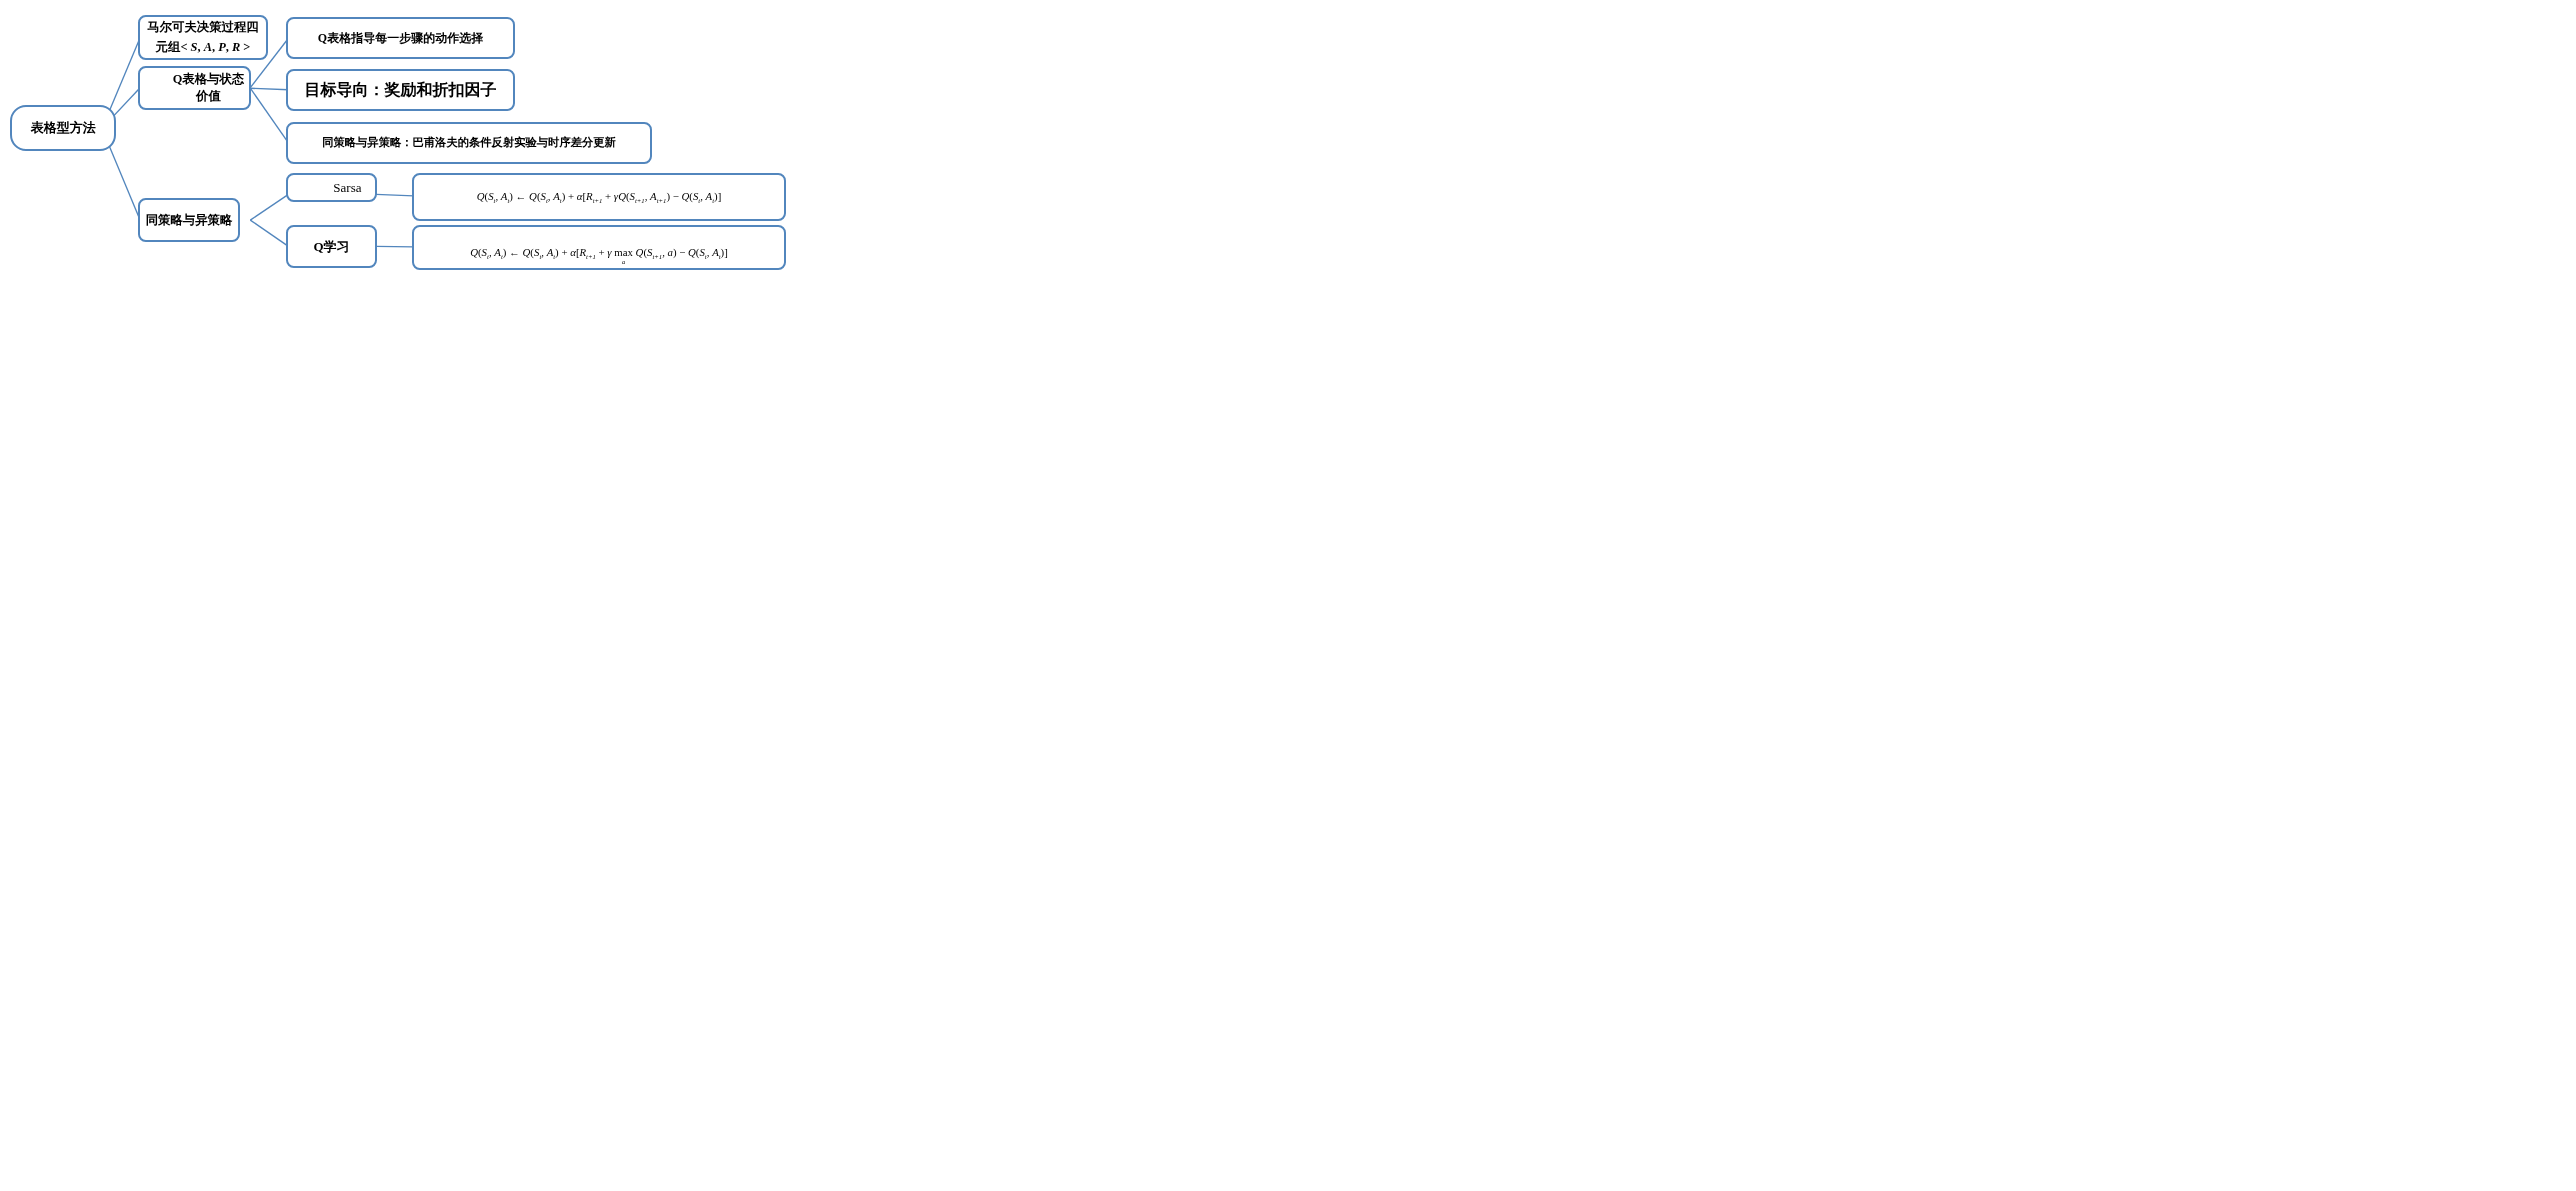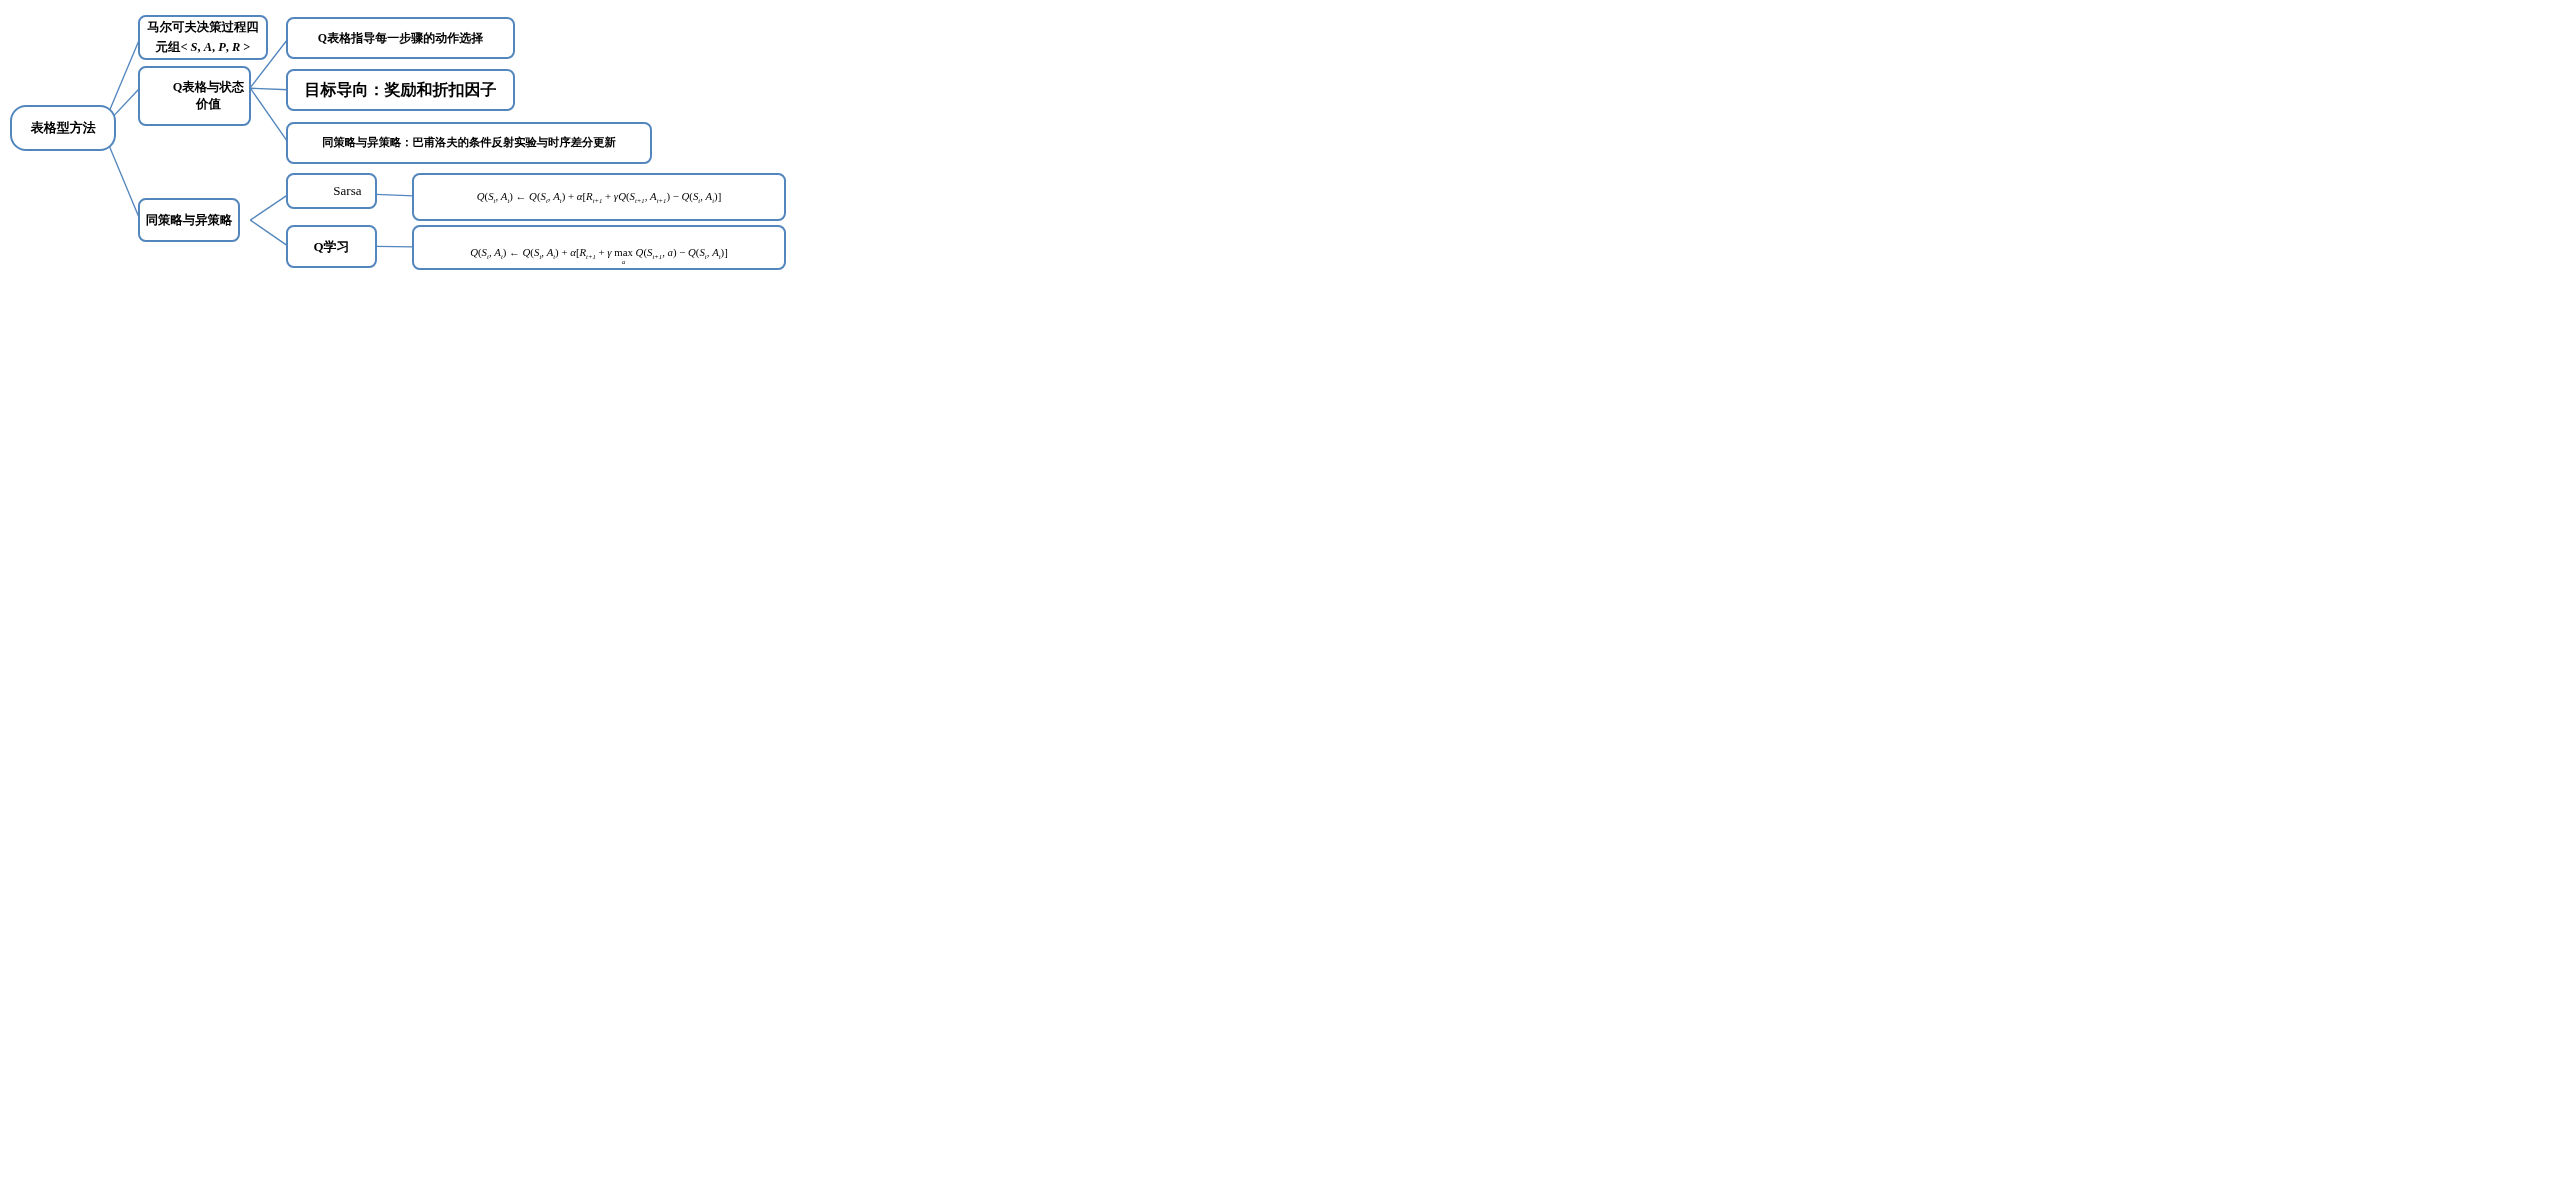"Q表格与状态价值" div.node { height: 60px -> 44px }
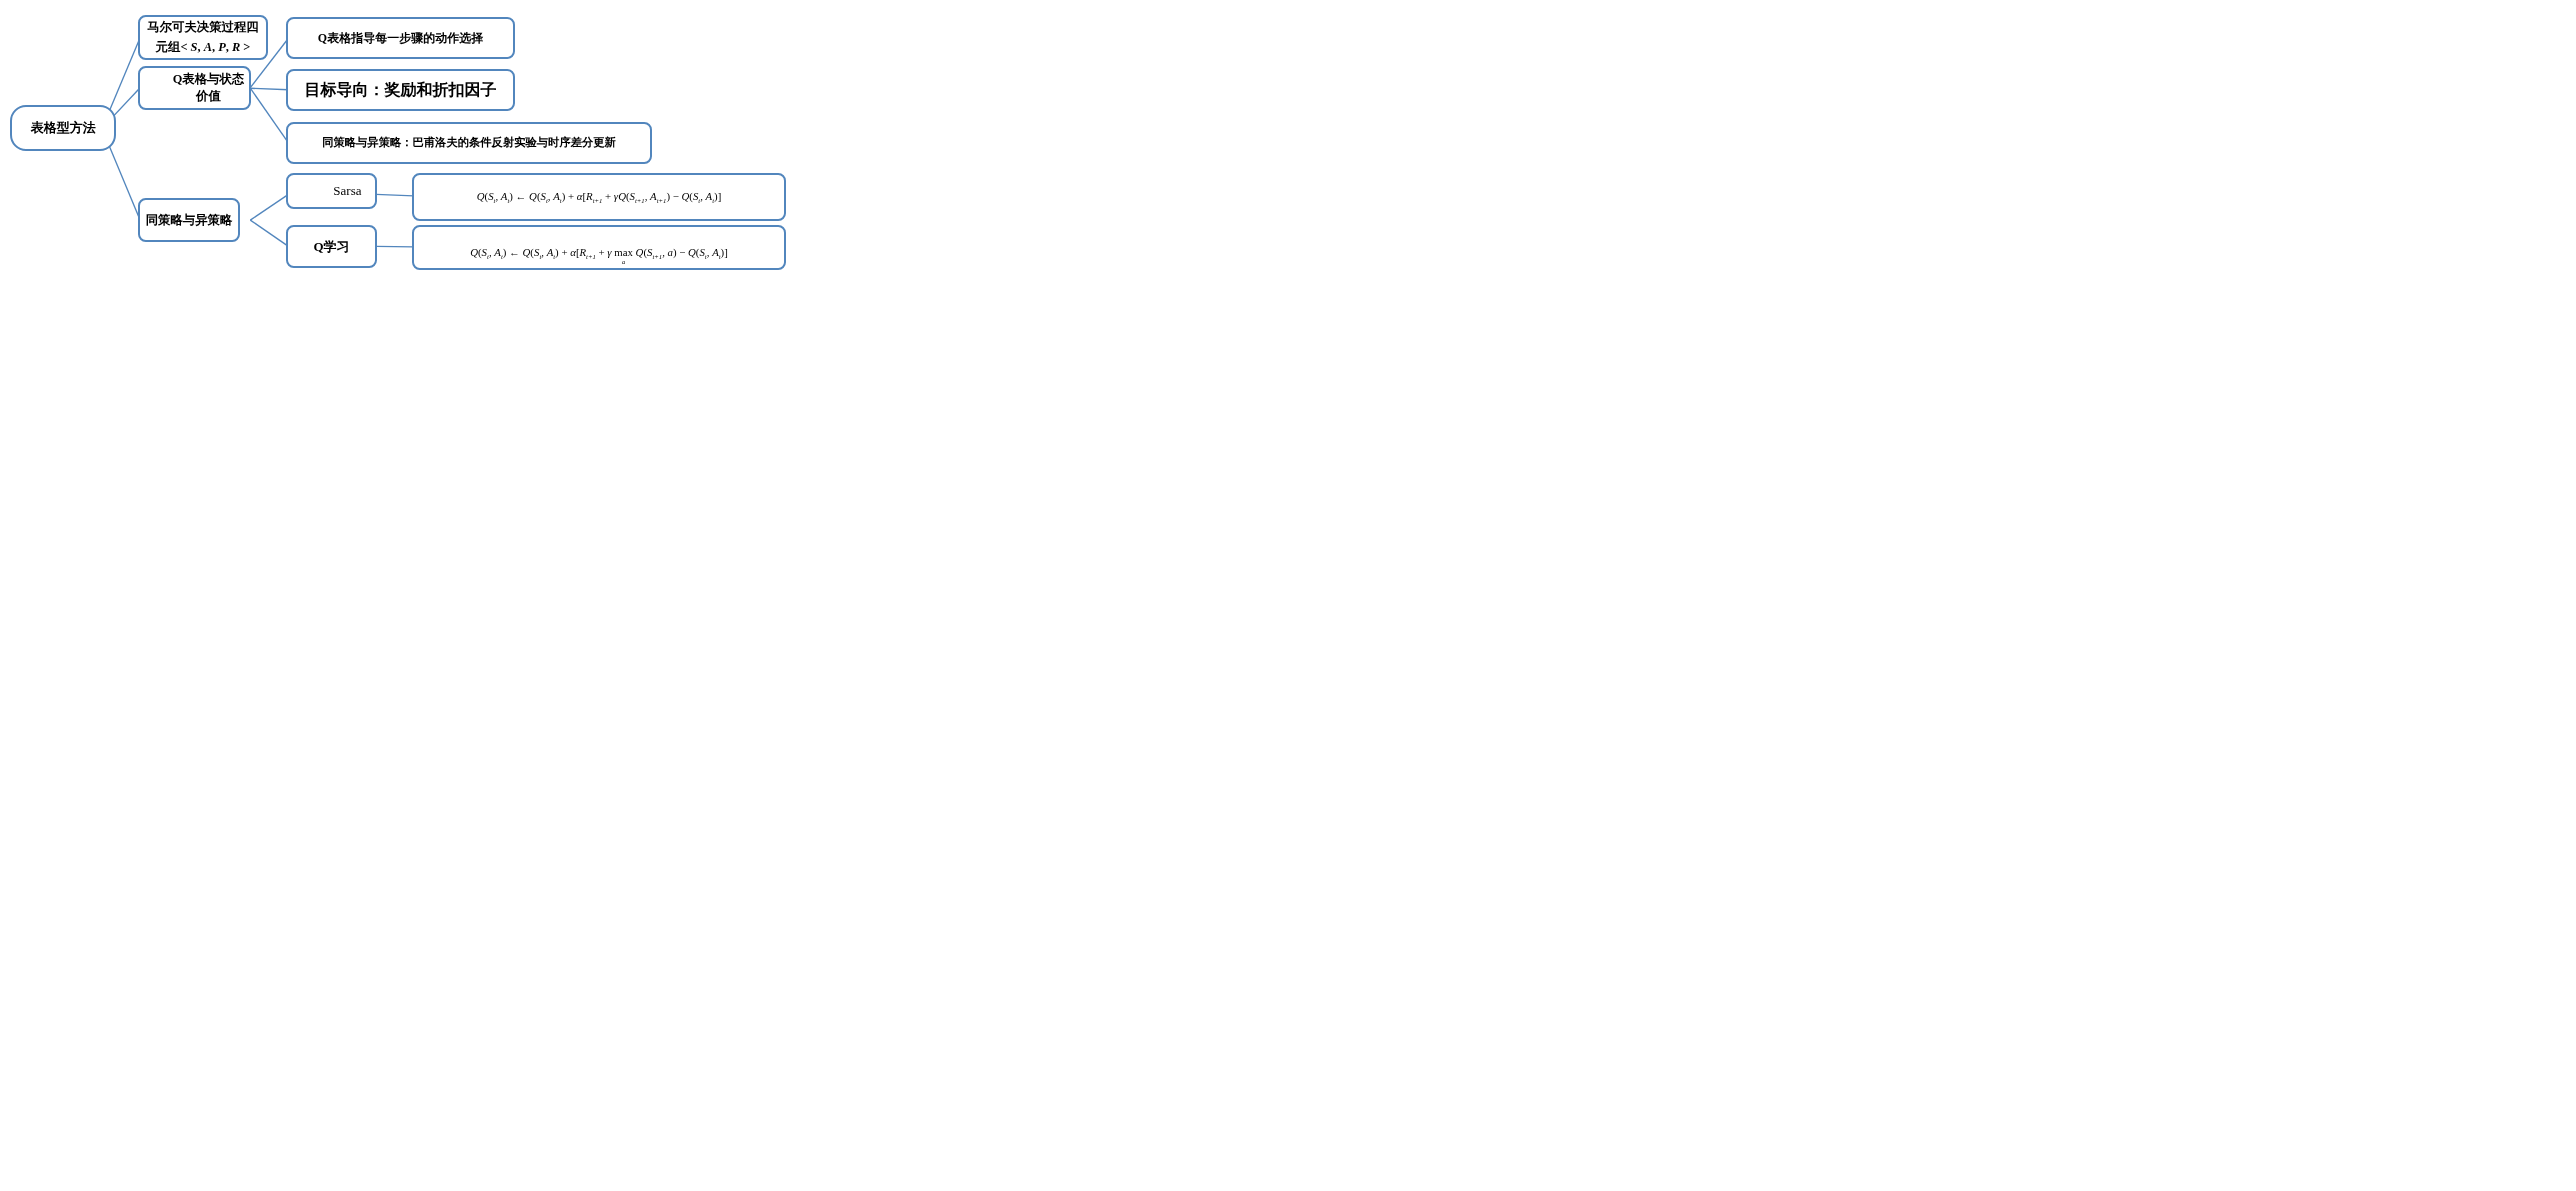"Sarsa" div.node { height: 36px -> 29px }
